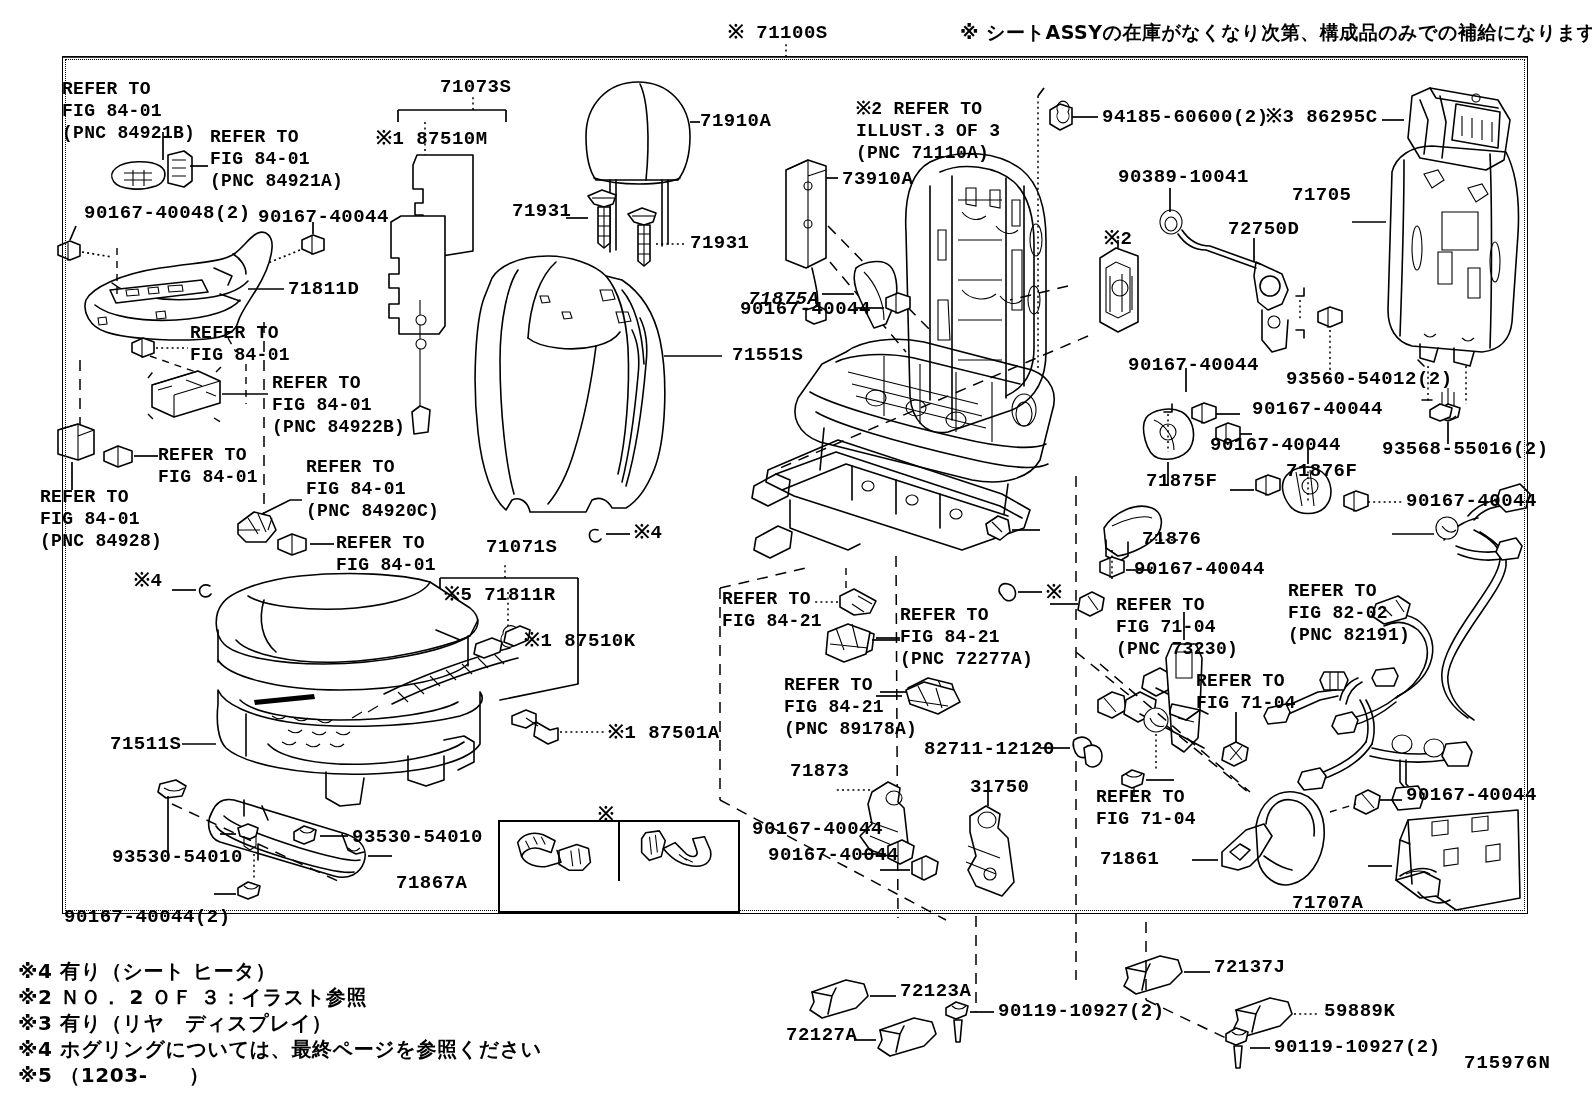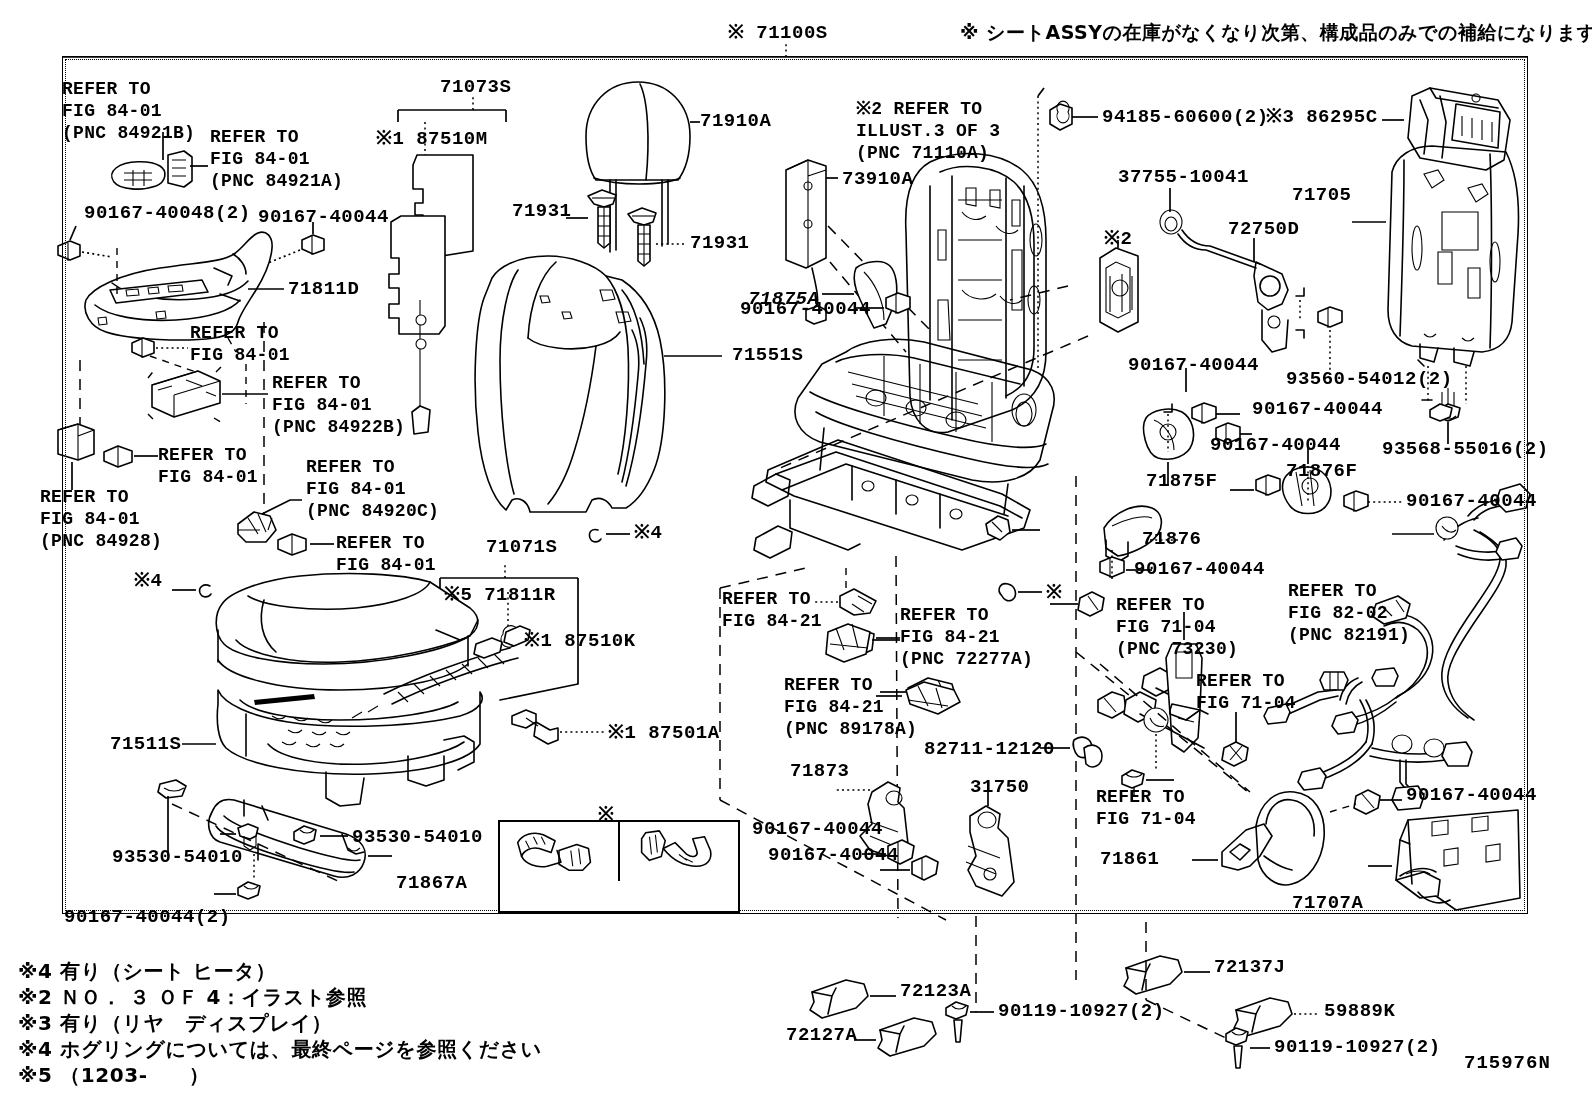"37755-10041" div.lbl { text: 37755-10041 -> 90389-10041 }
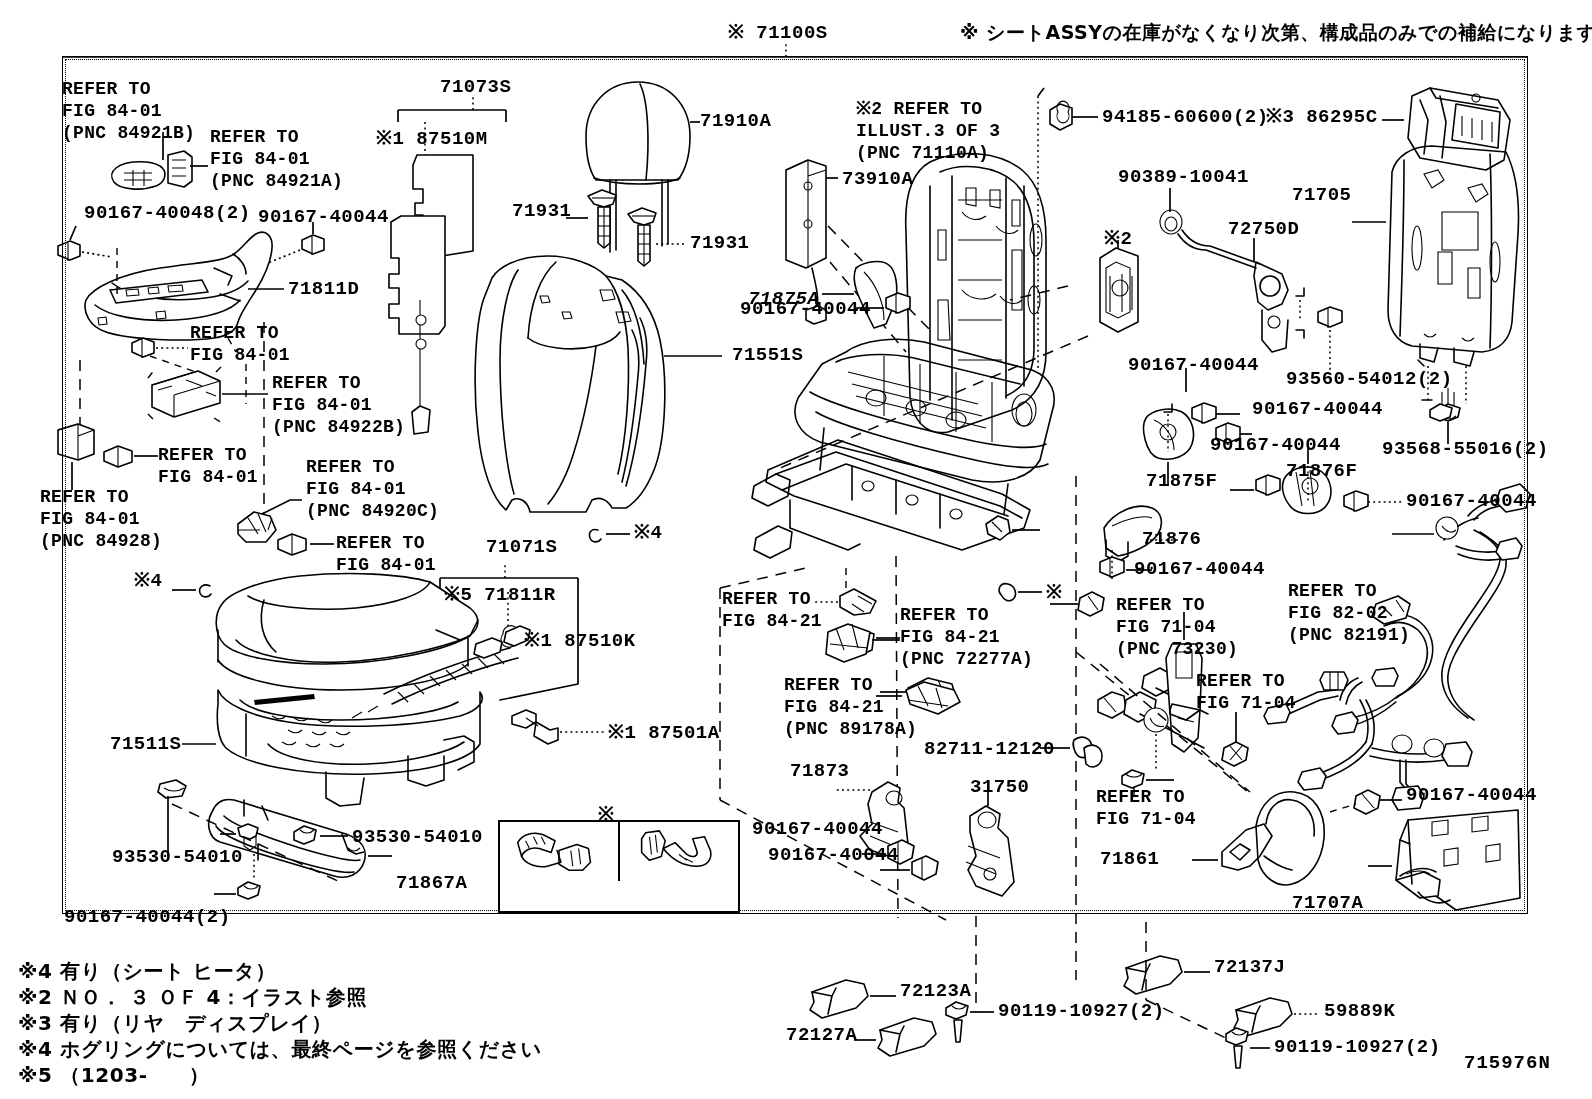"※2 ＮＯ． ３ ＯＦ 4：イラスト参照" div.jpnote { text: ３ ＯＦ 4 -> 2 ＯＦ ３ }
